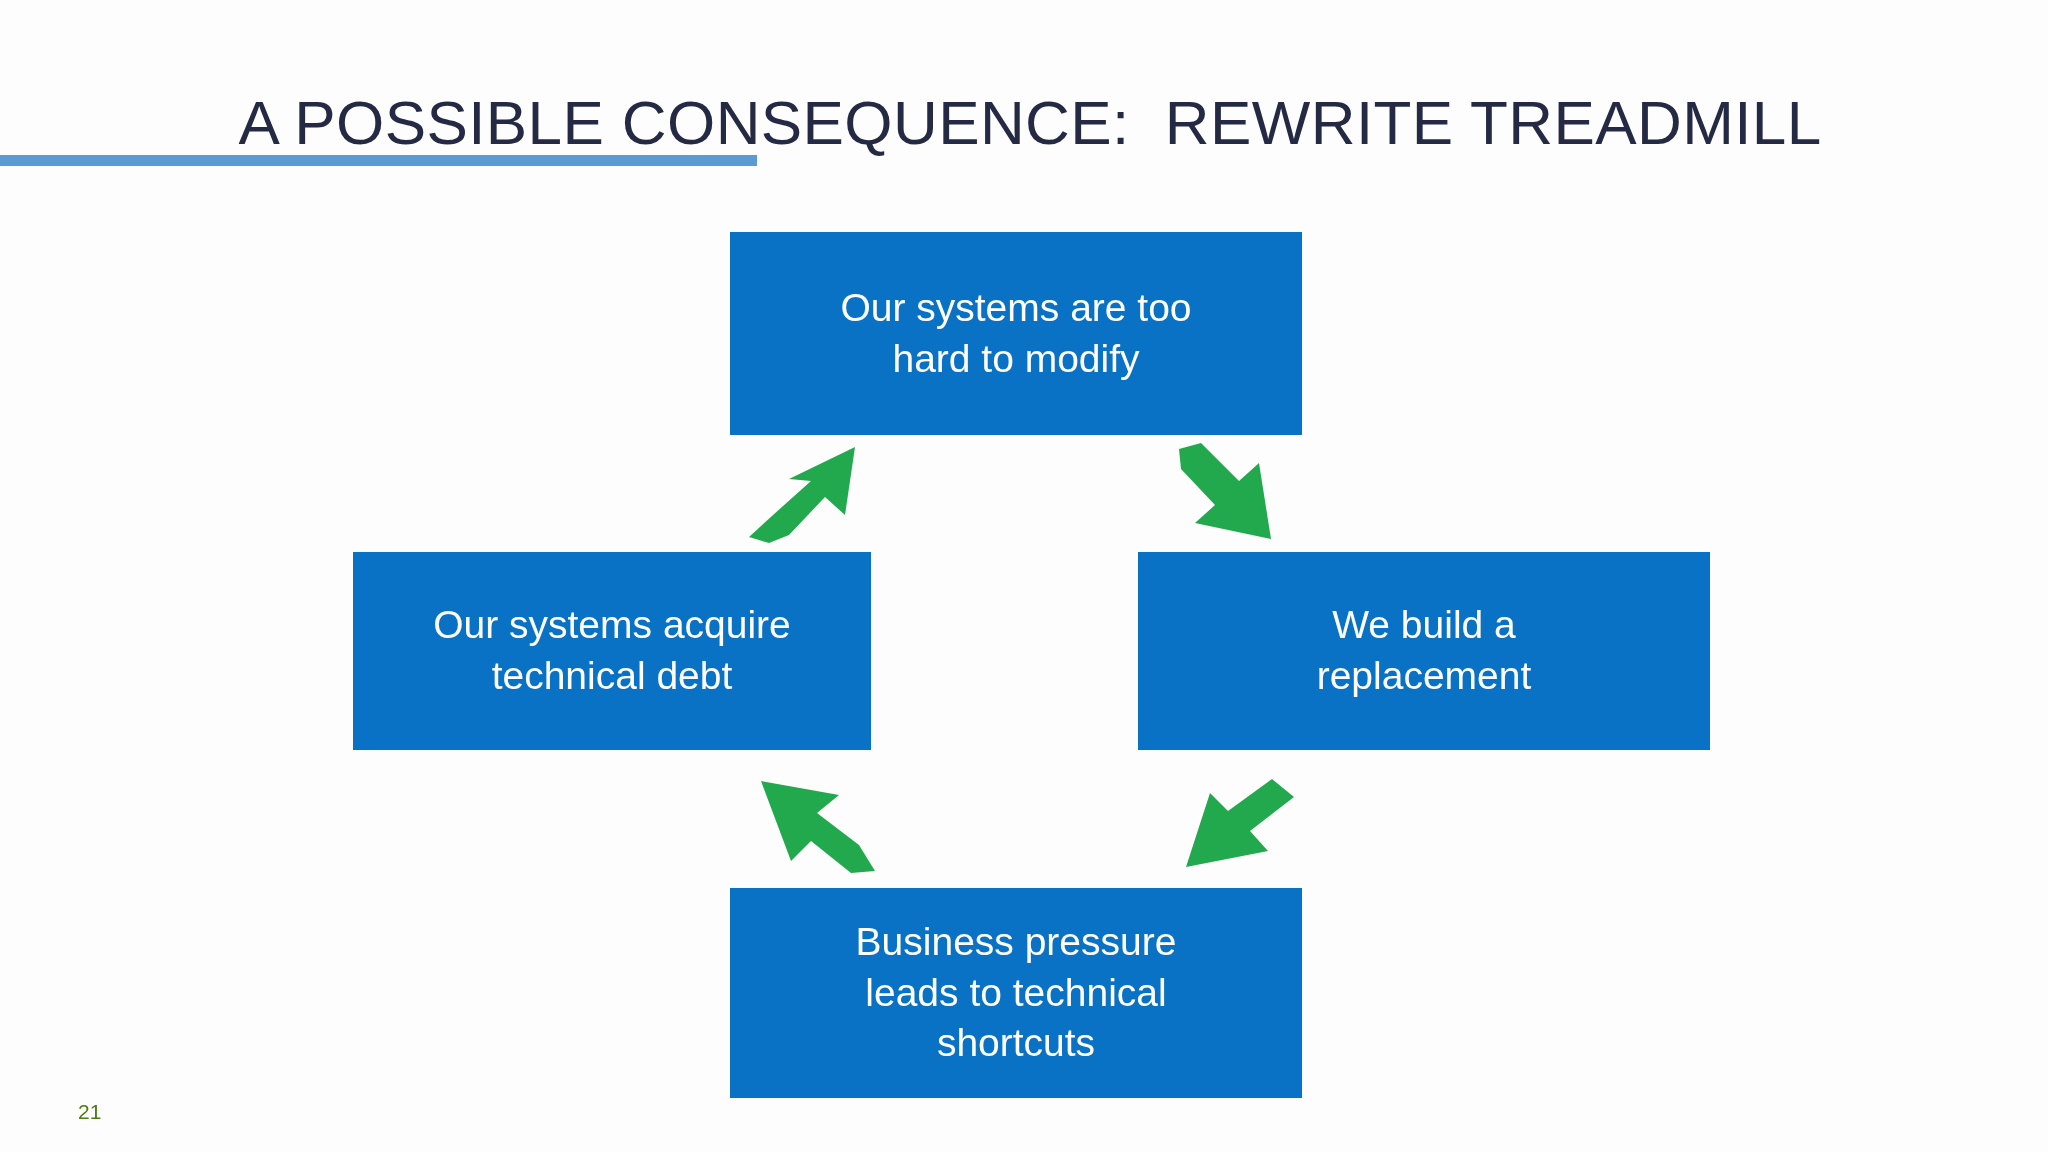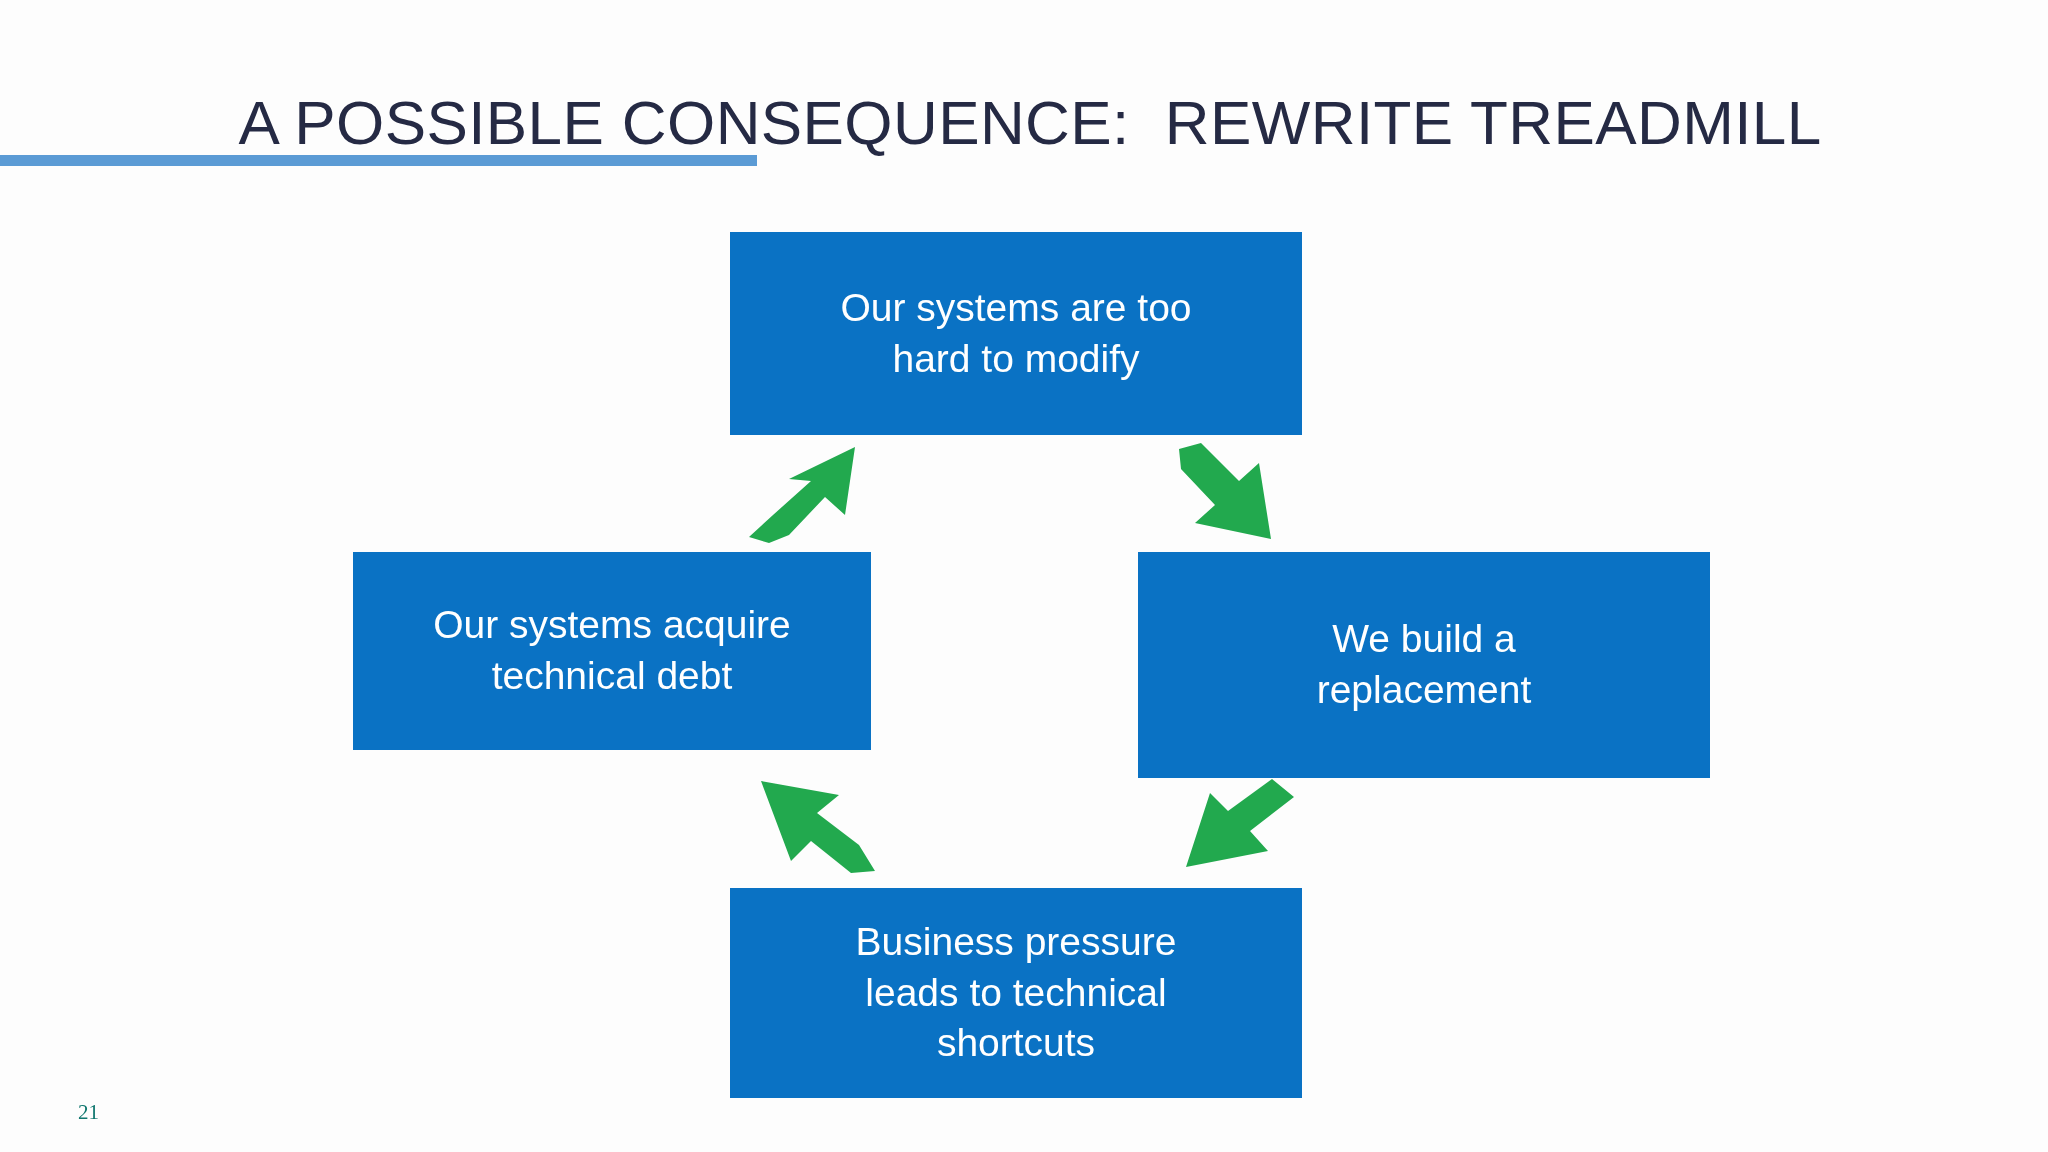"We build a" #box-right { height: 226px -> 198px }
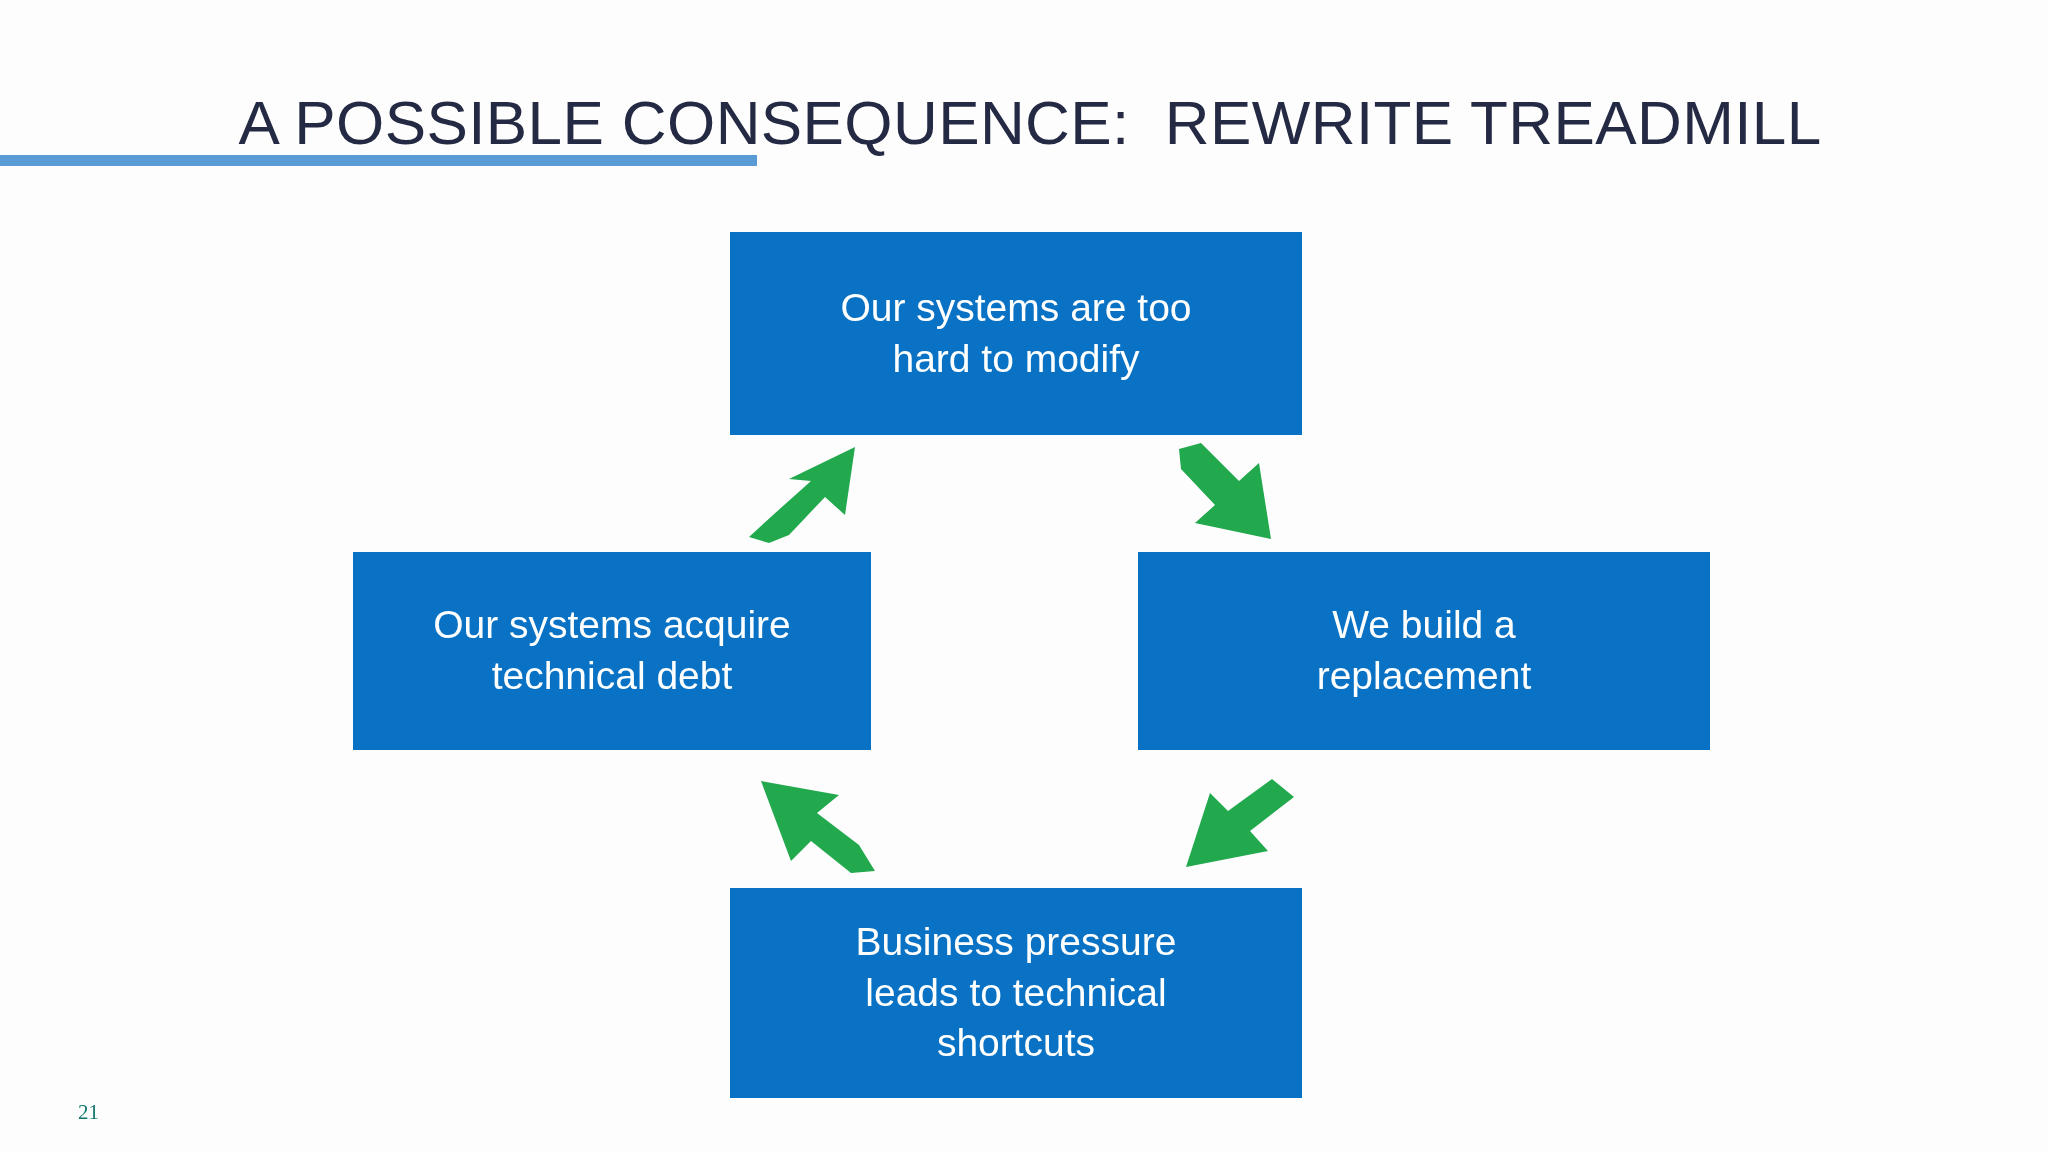"21" #page-number { color: #0f766e -> #4d7c0f; font-family: Liberation Serif, serif -> none }
